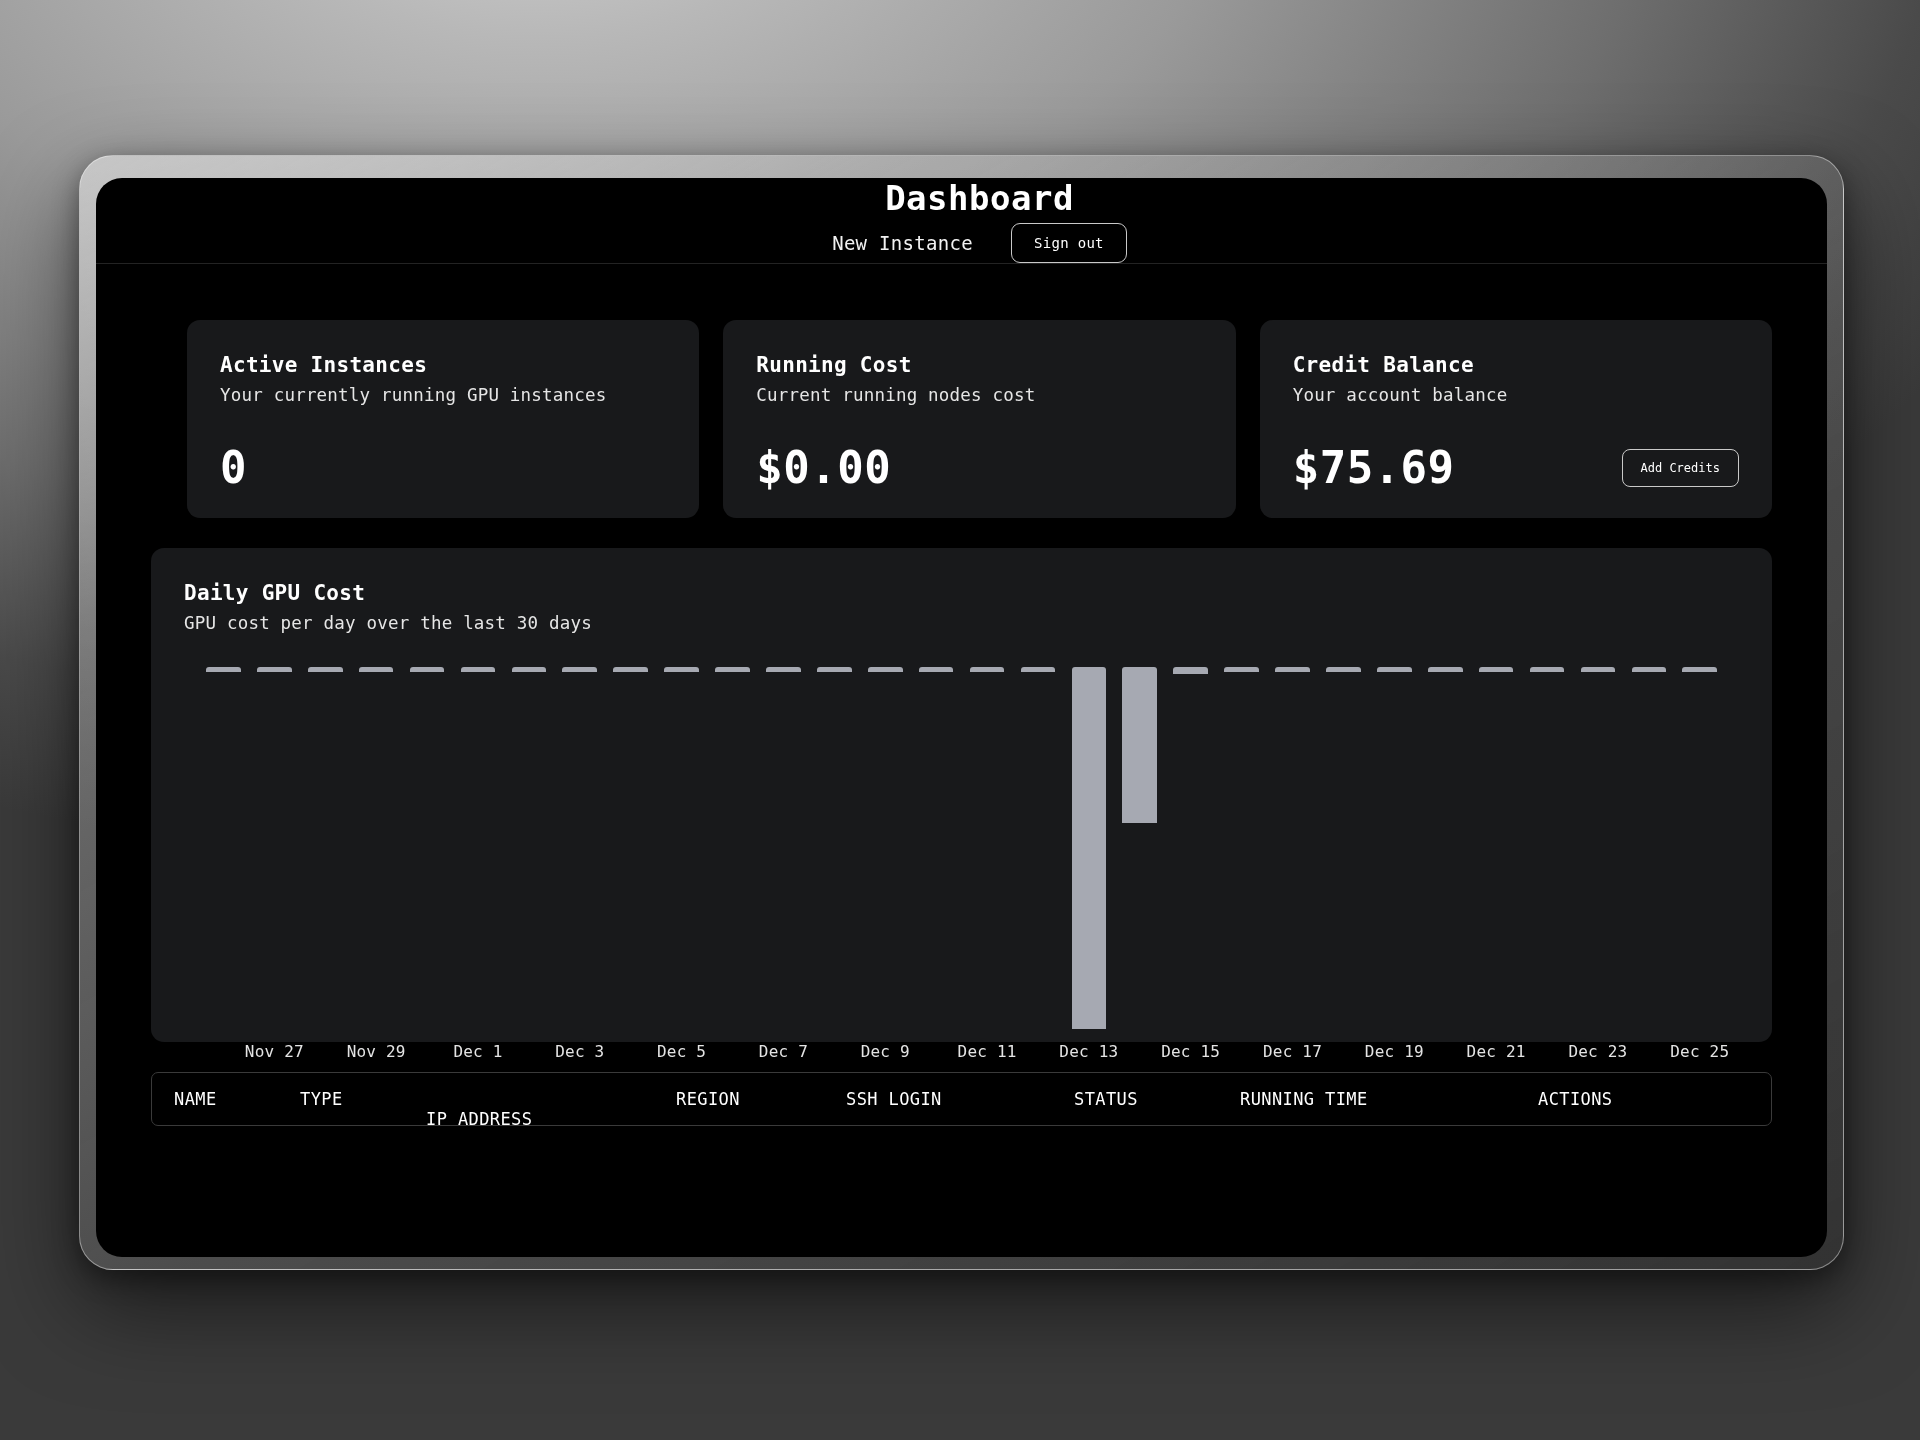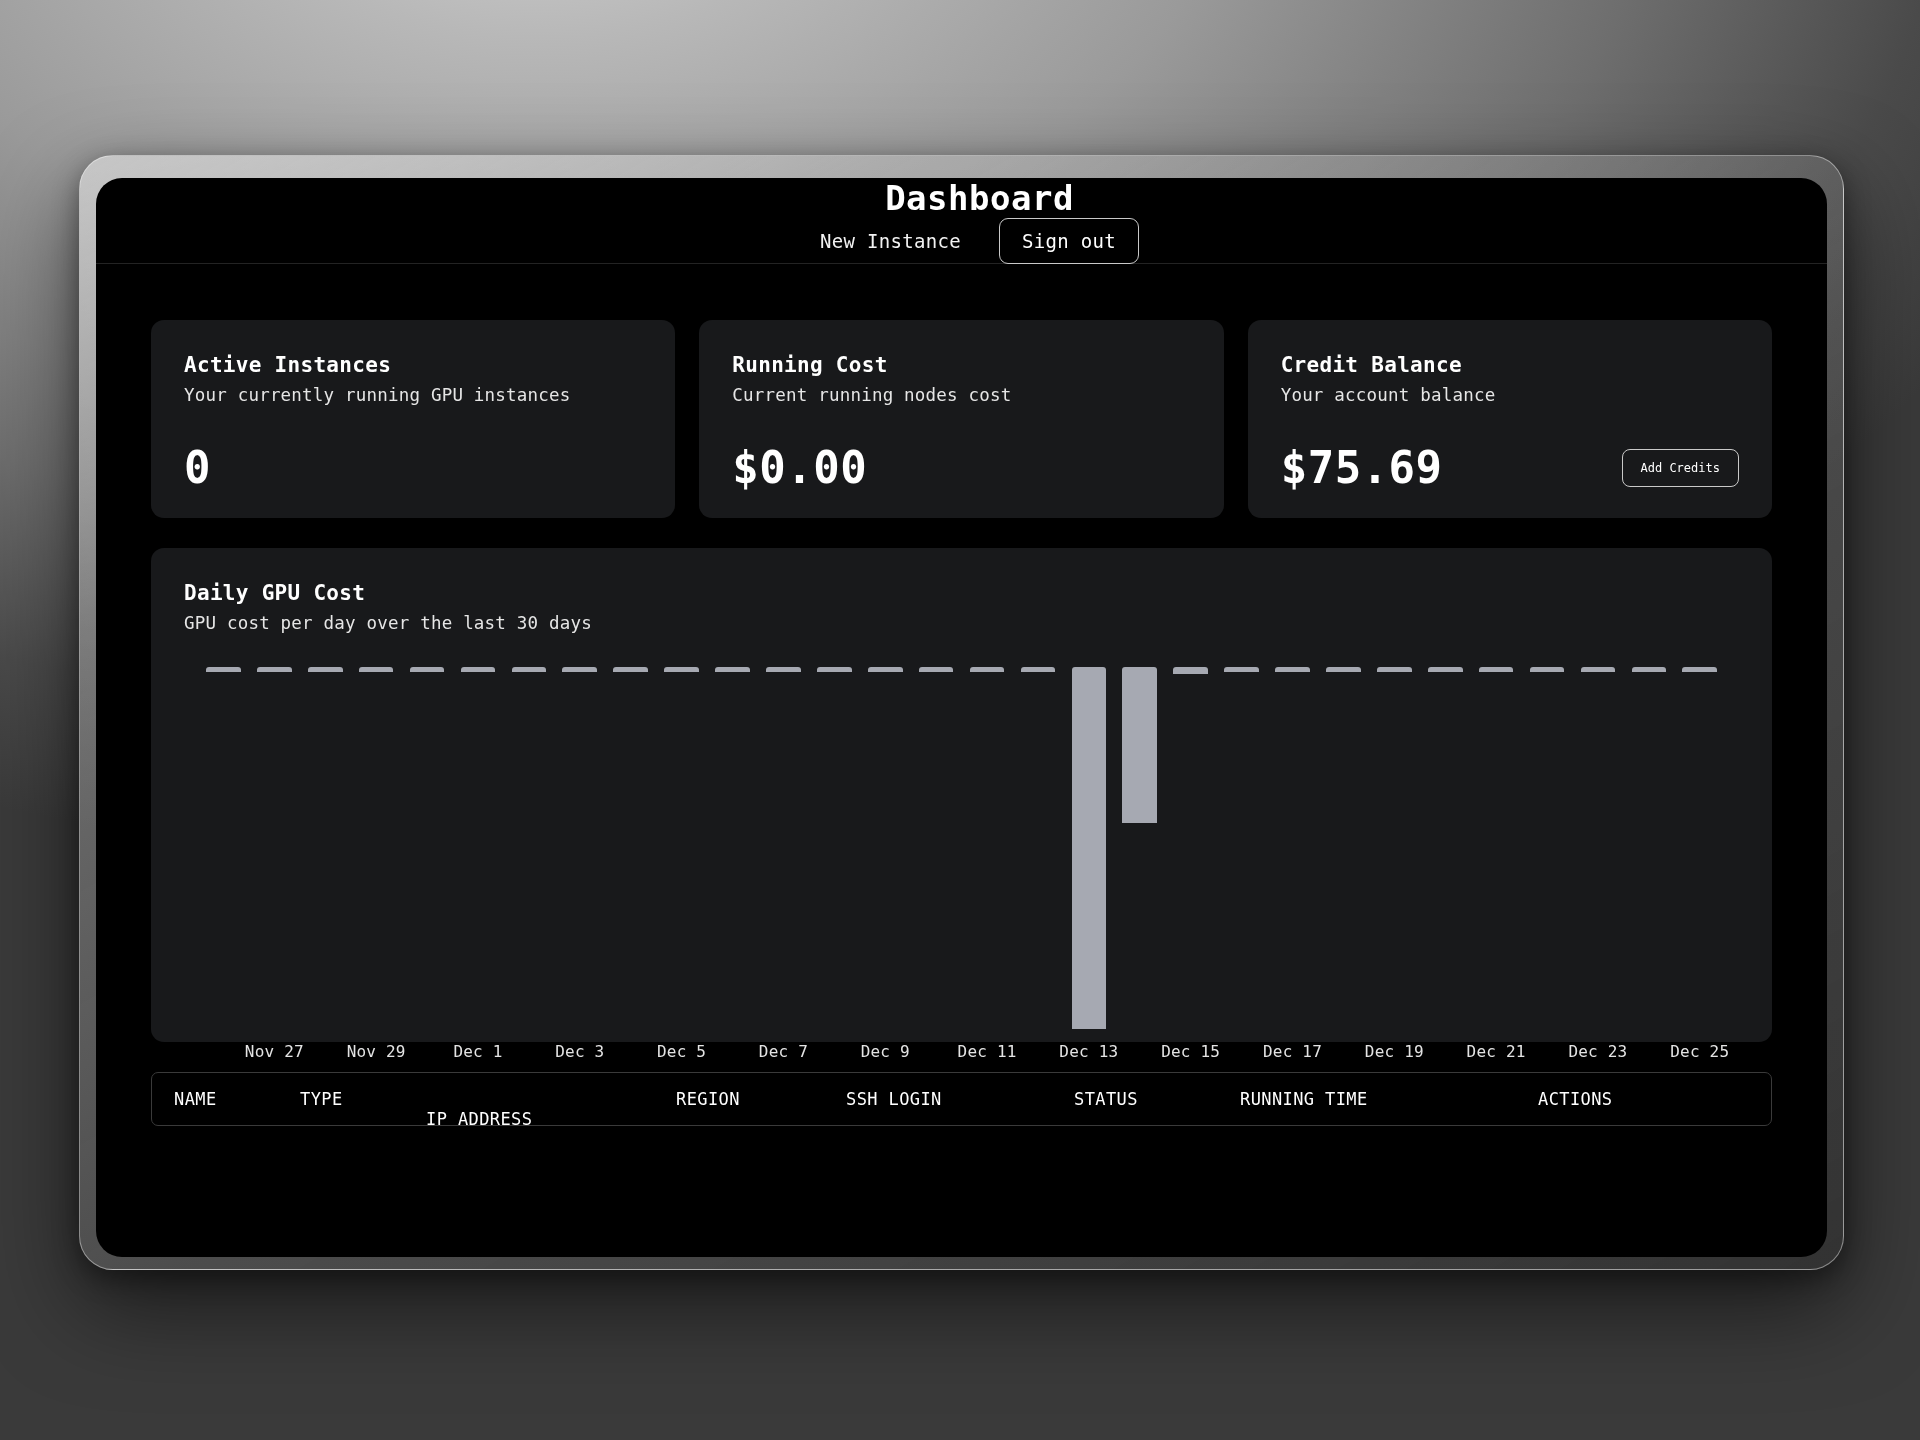"Sign out" .outline-btn { font-size: 19px -> 14px }
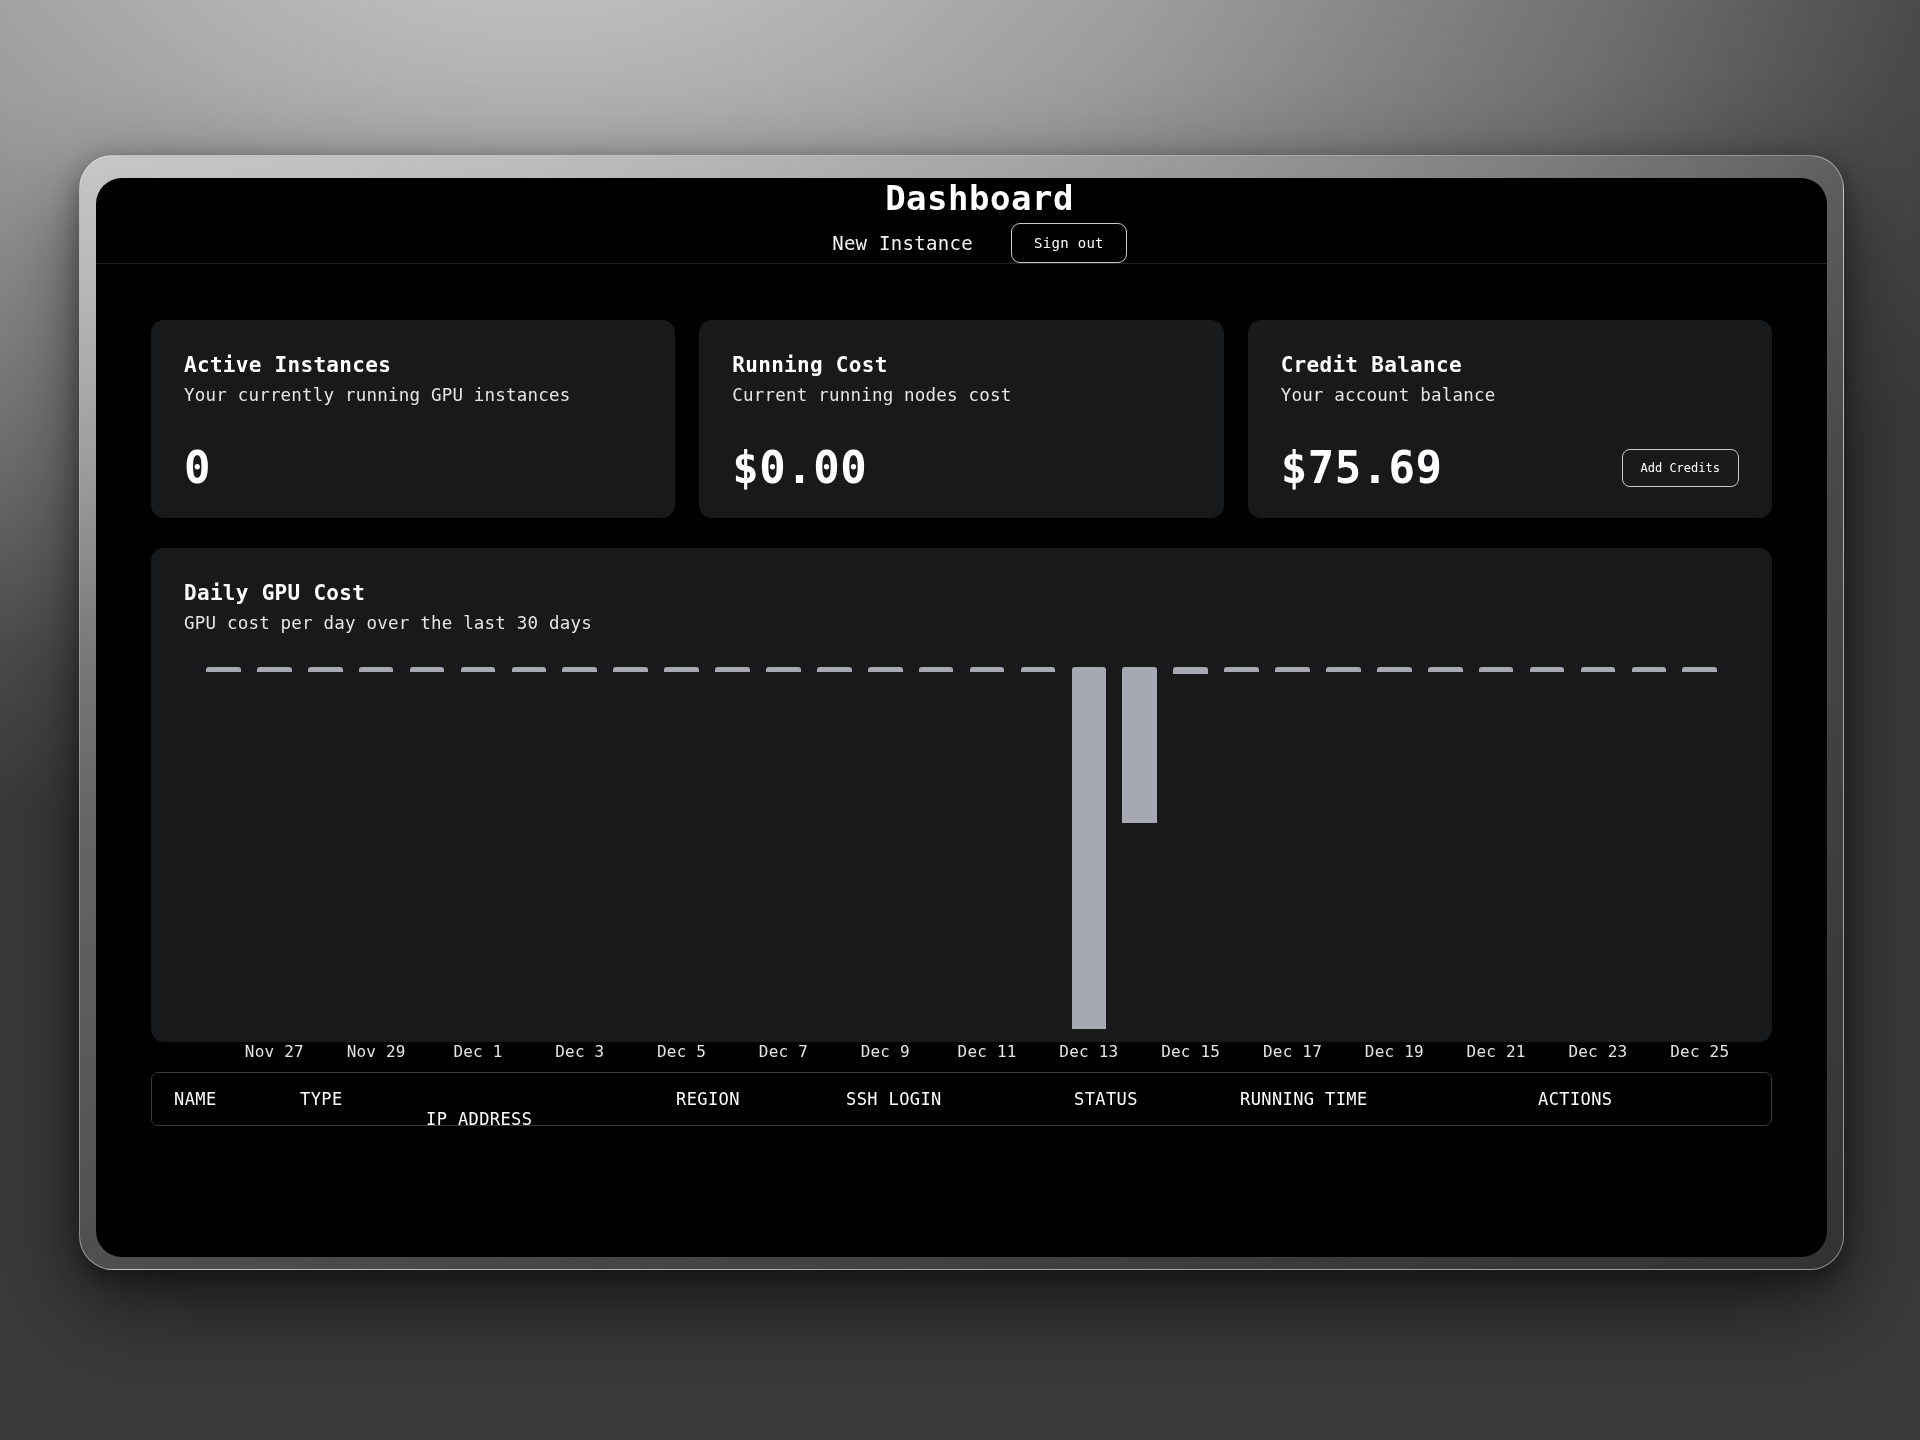"Active Instances" .stat-row { margin-left: none -> 36px }
